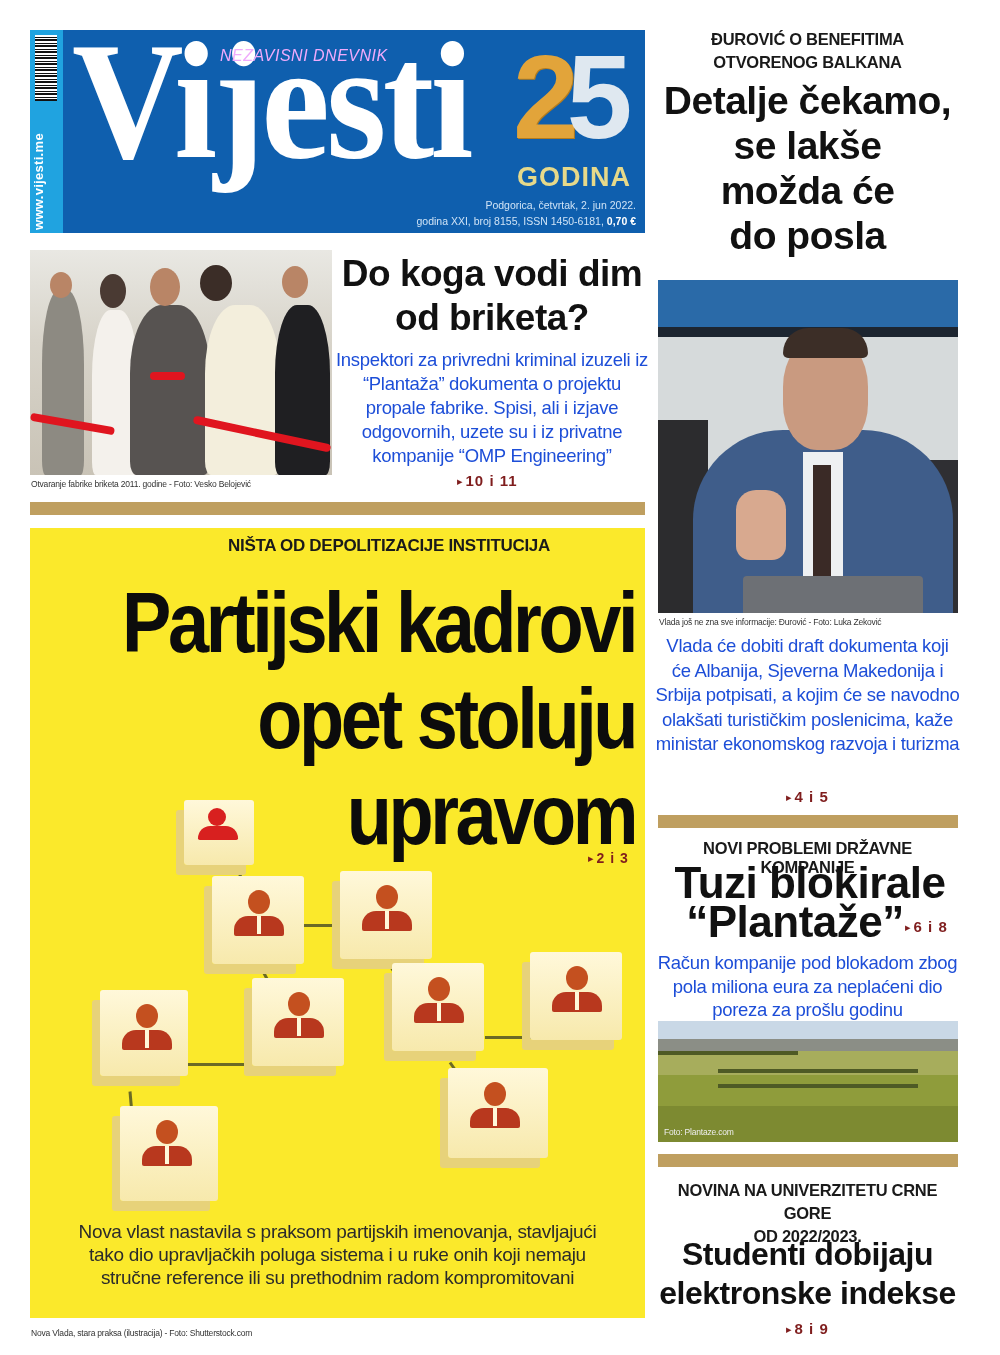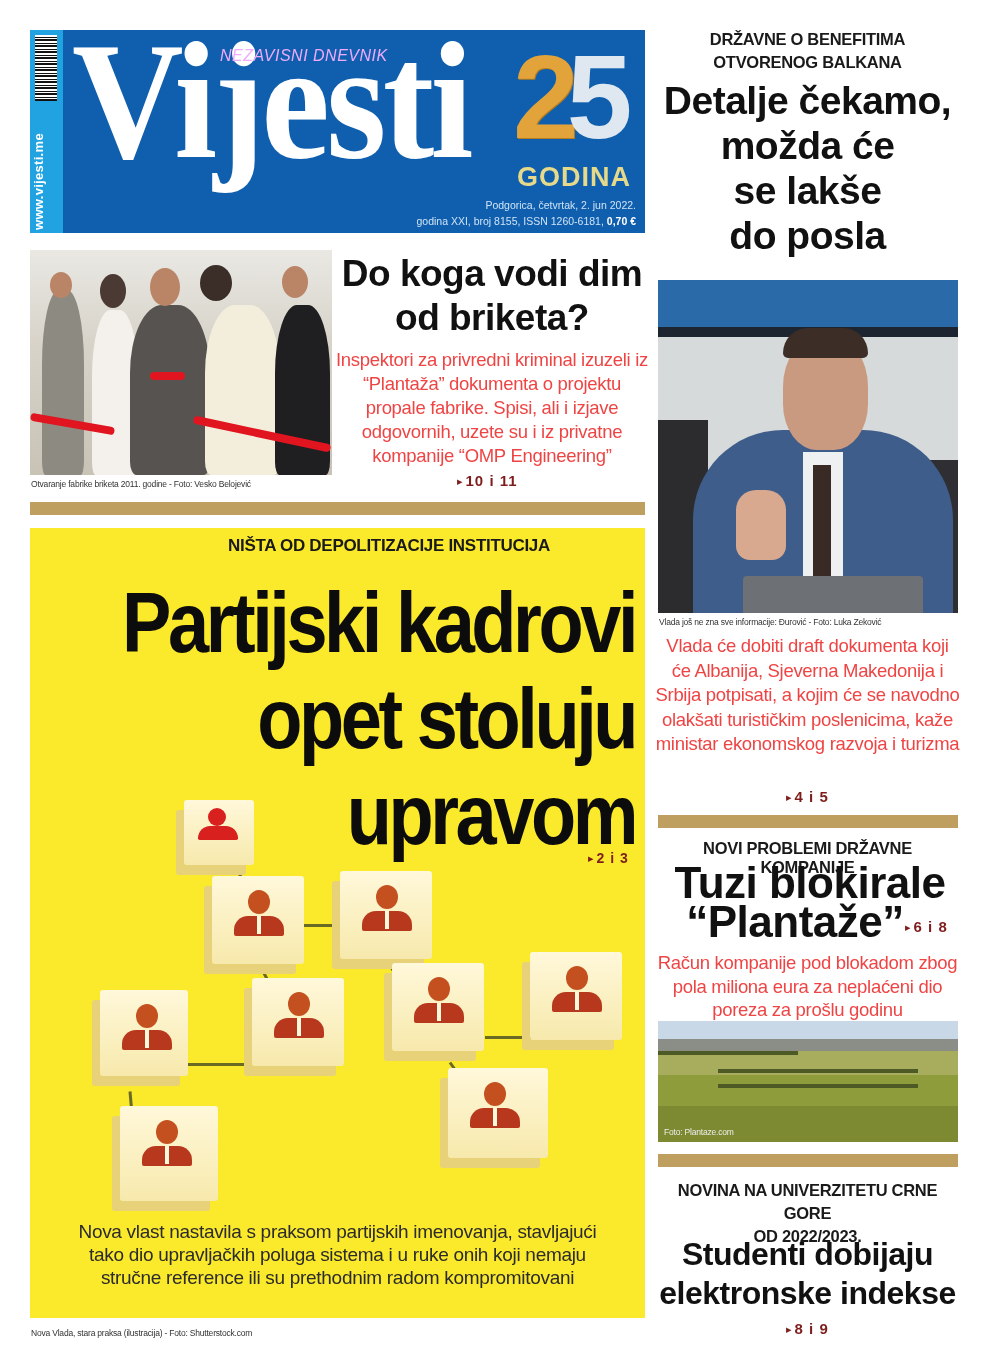"DRŽAVNE O BENEFITIMA" div { text: DRŽAVNE -> ĐUROVIĆ }
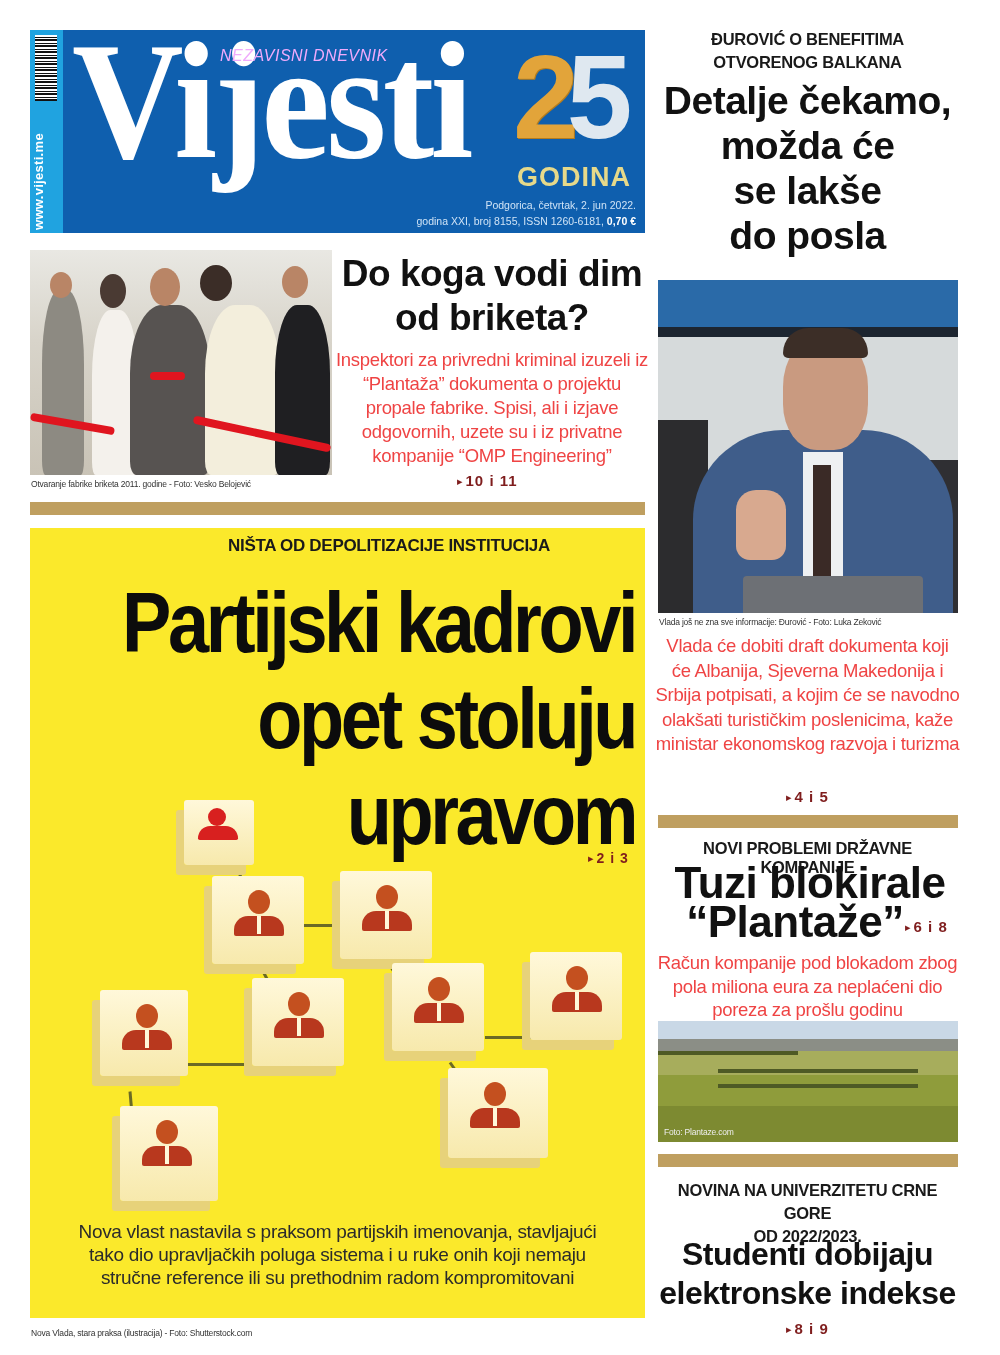"možda će" div { order: before "se lakše" -> after "se lakše" }
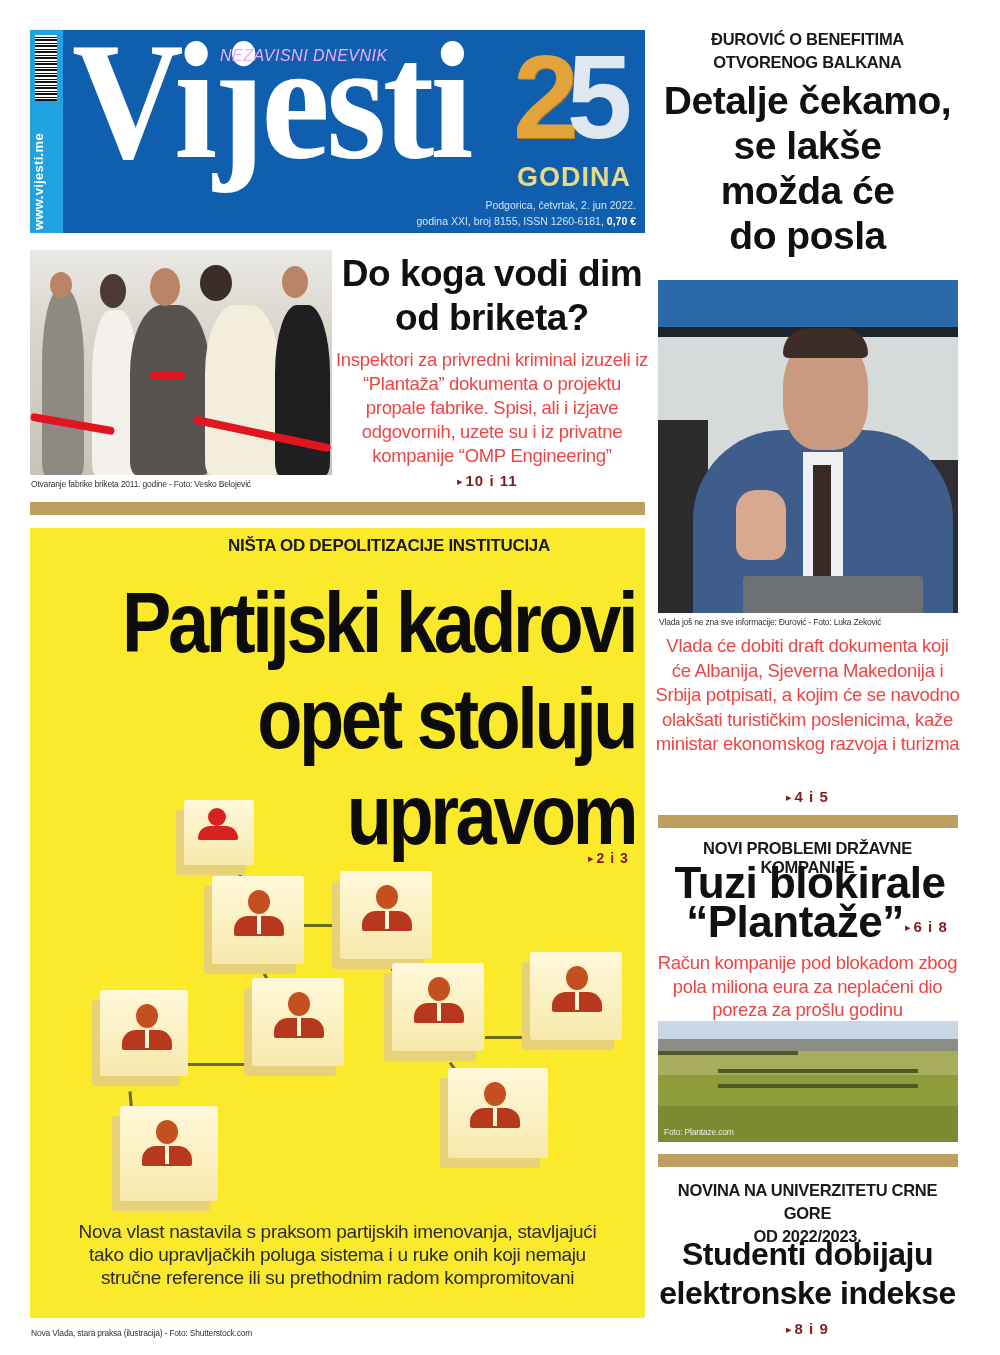"godina XXI, broj 8155, ISSN" span { text: 1260-6181 -> 1450-6181 }
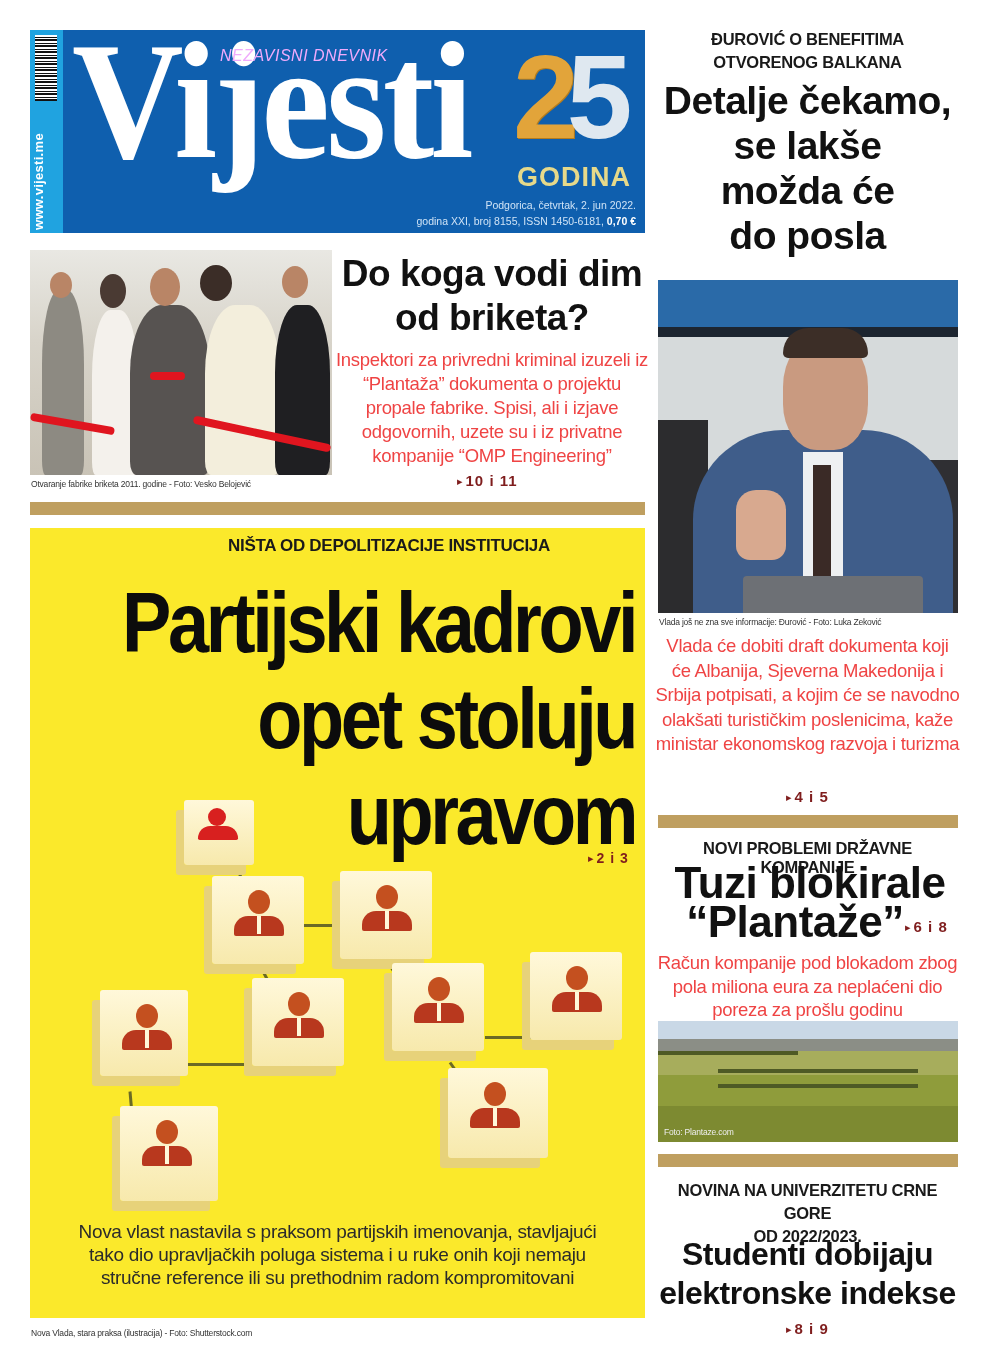"Inspektori za privredni kriminal izuzeli" .deck { color: #ef4444 -> #1d4ed8 }
